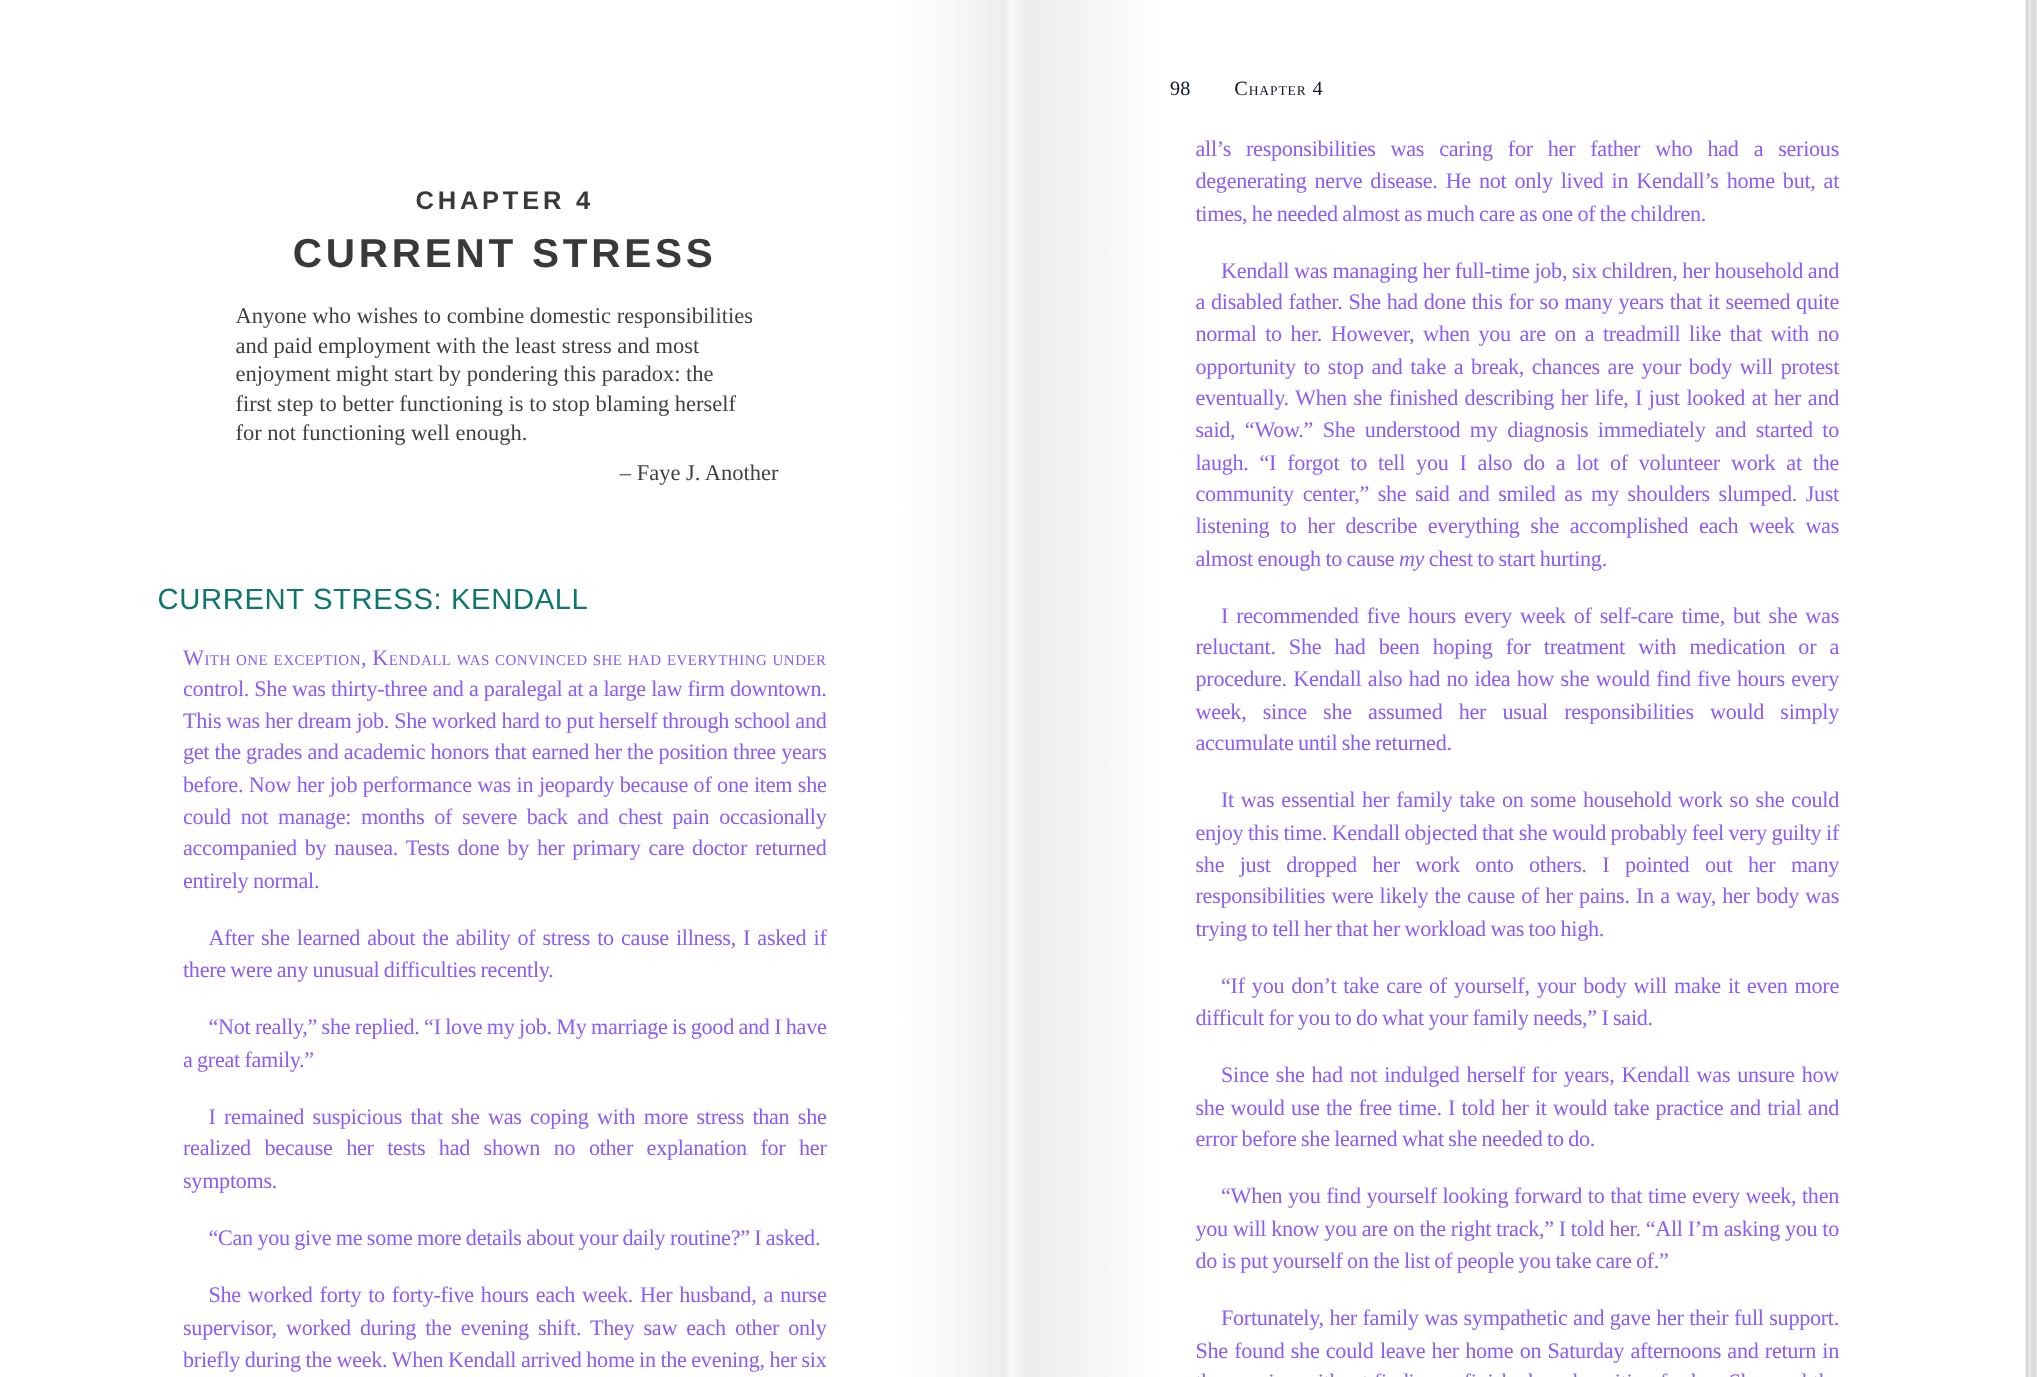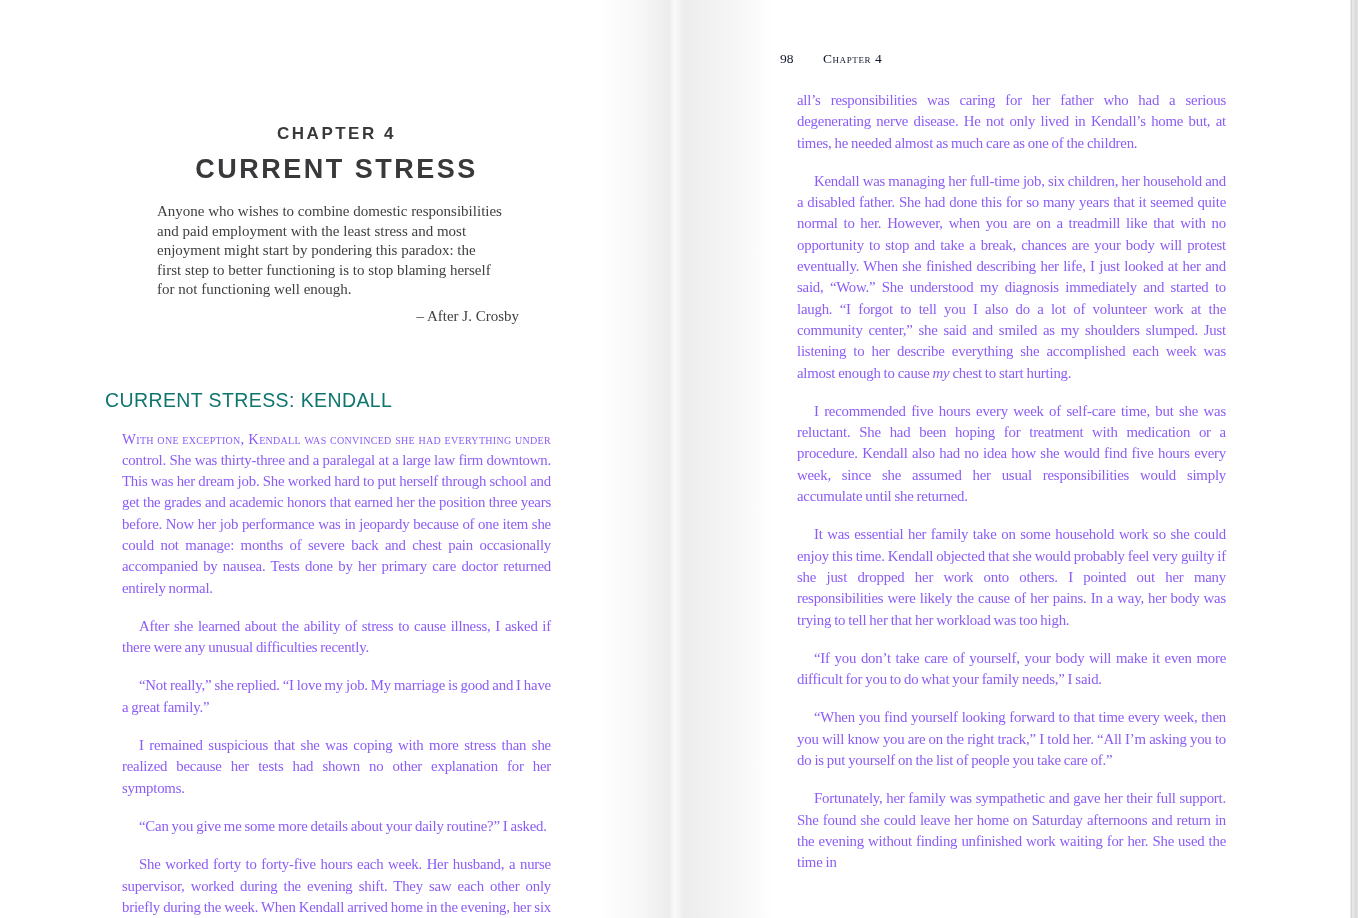"– After J. Crosby" div.attribution { text: After J. Crosby -> Faye J. Another }
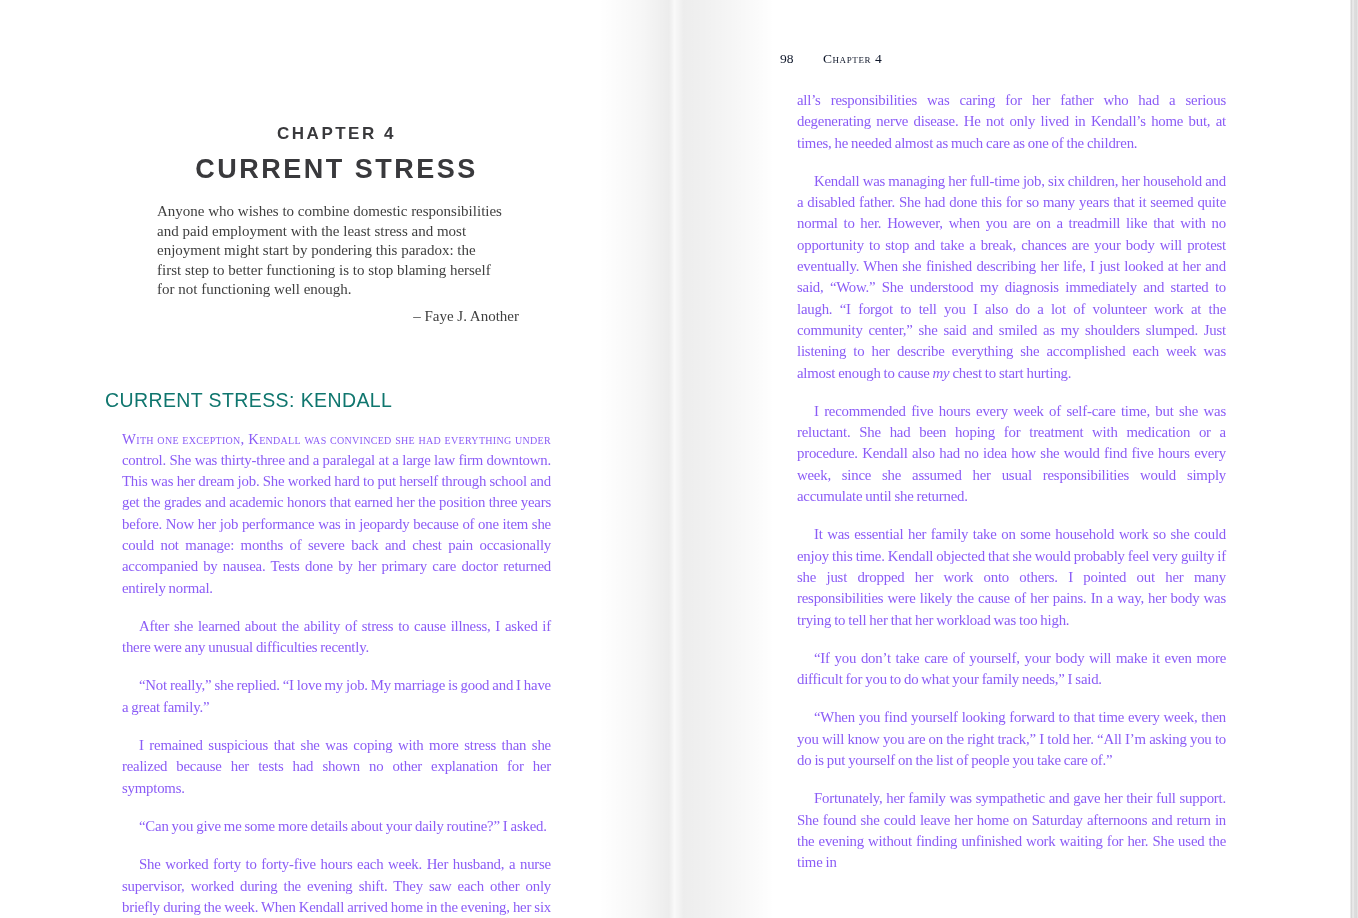"Since she had not indulged" p.para { html: none -> <p><span>Since she had not indulged herself for years, Kendall was unsure how she would use the free time. I told her it would take practice and trial and error before she learned what she needed to do.</span></p> }
